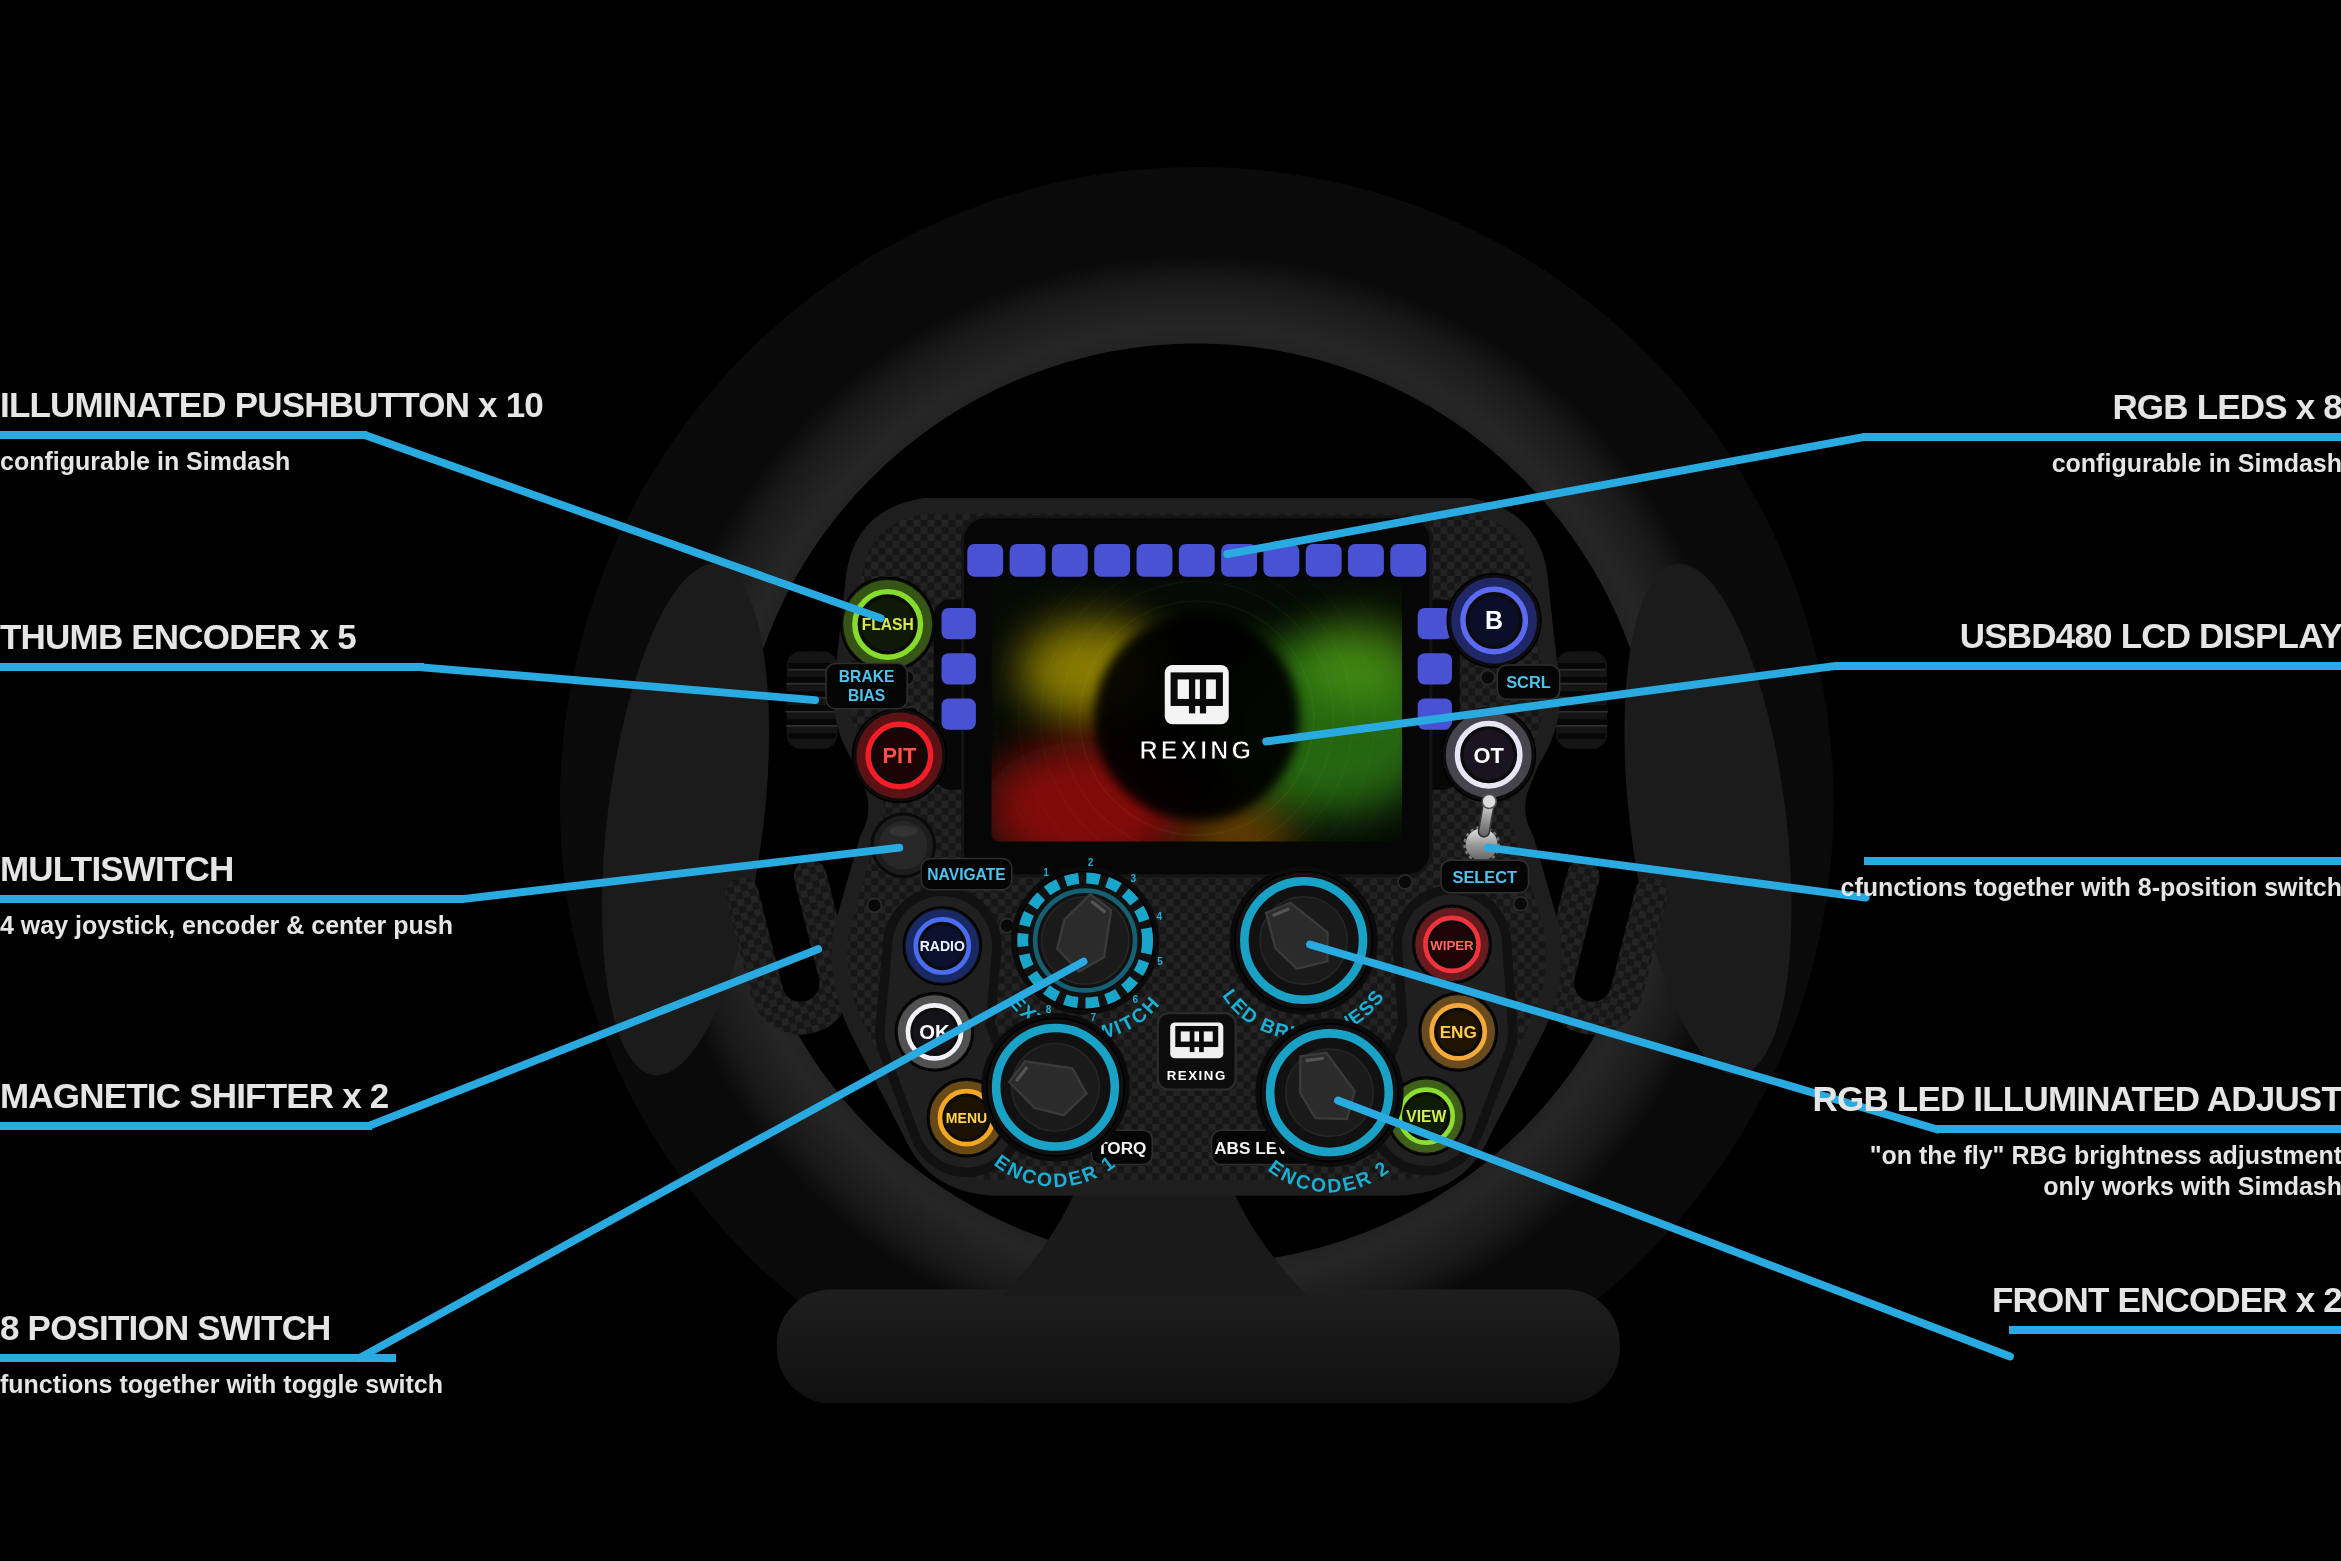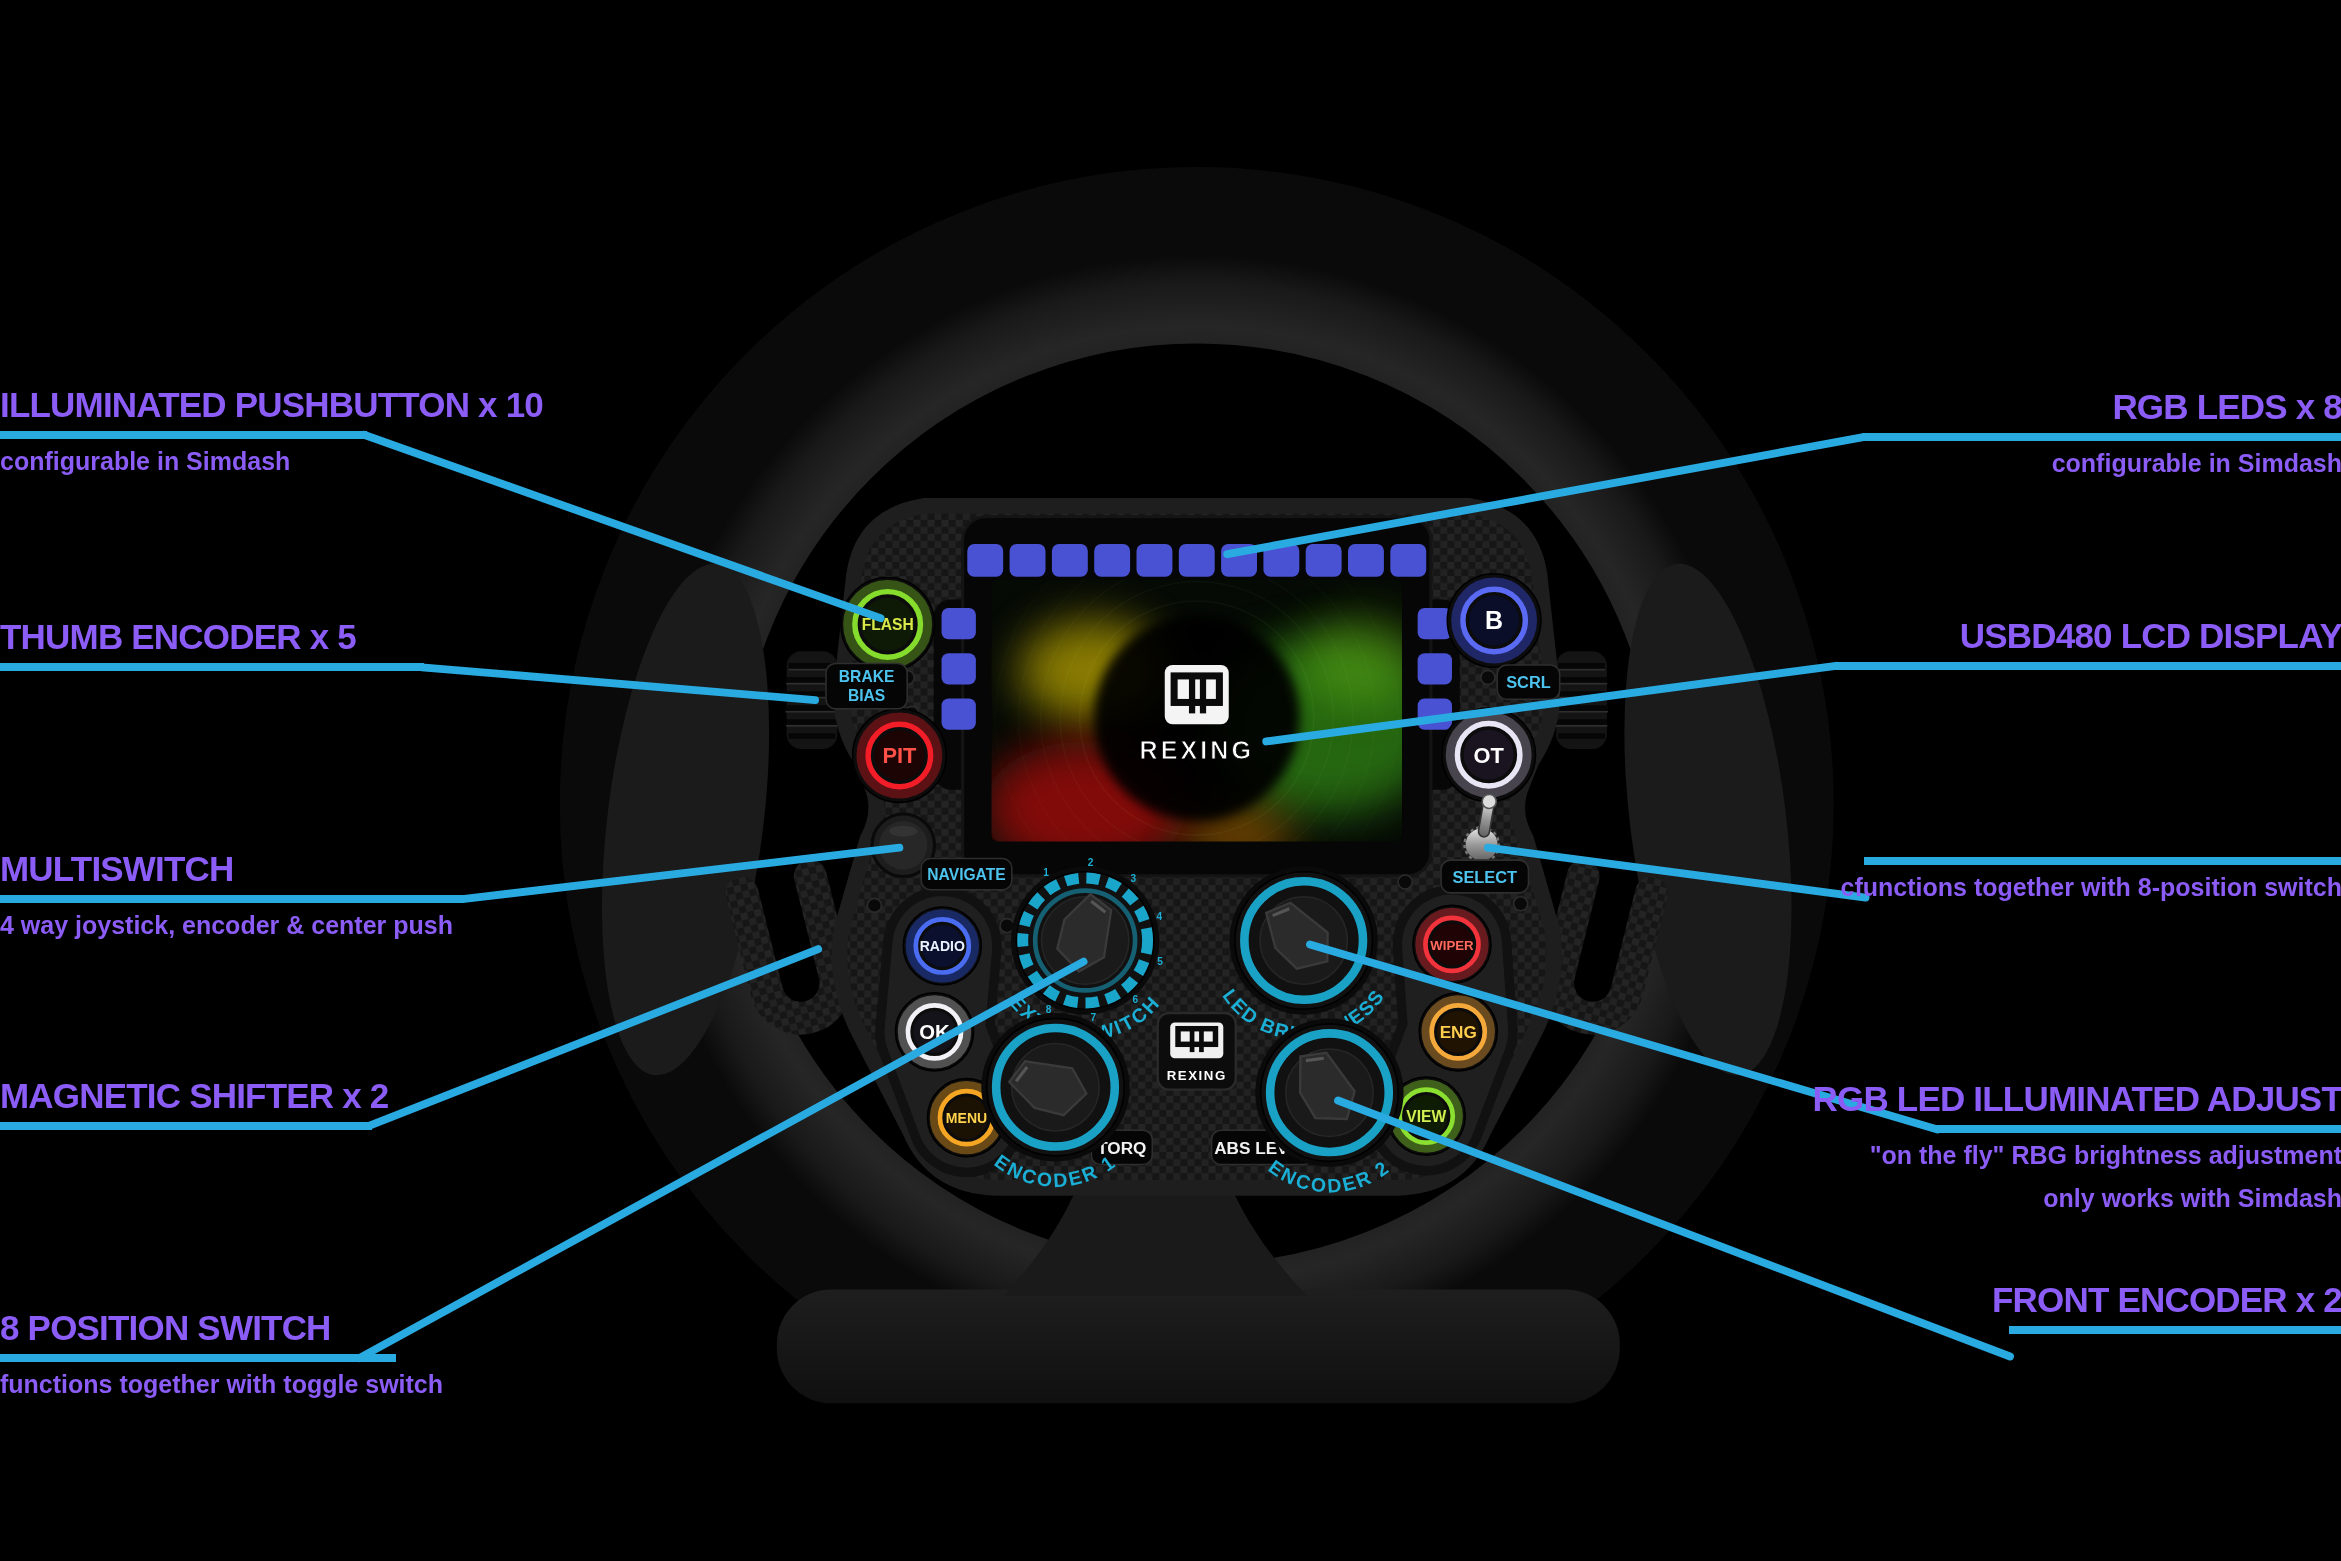"ILLUMINATED PUSHBUTTON x 10" .ann { color: #8b5cf6 -> #e5e5e5 }
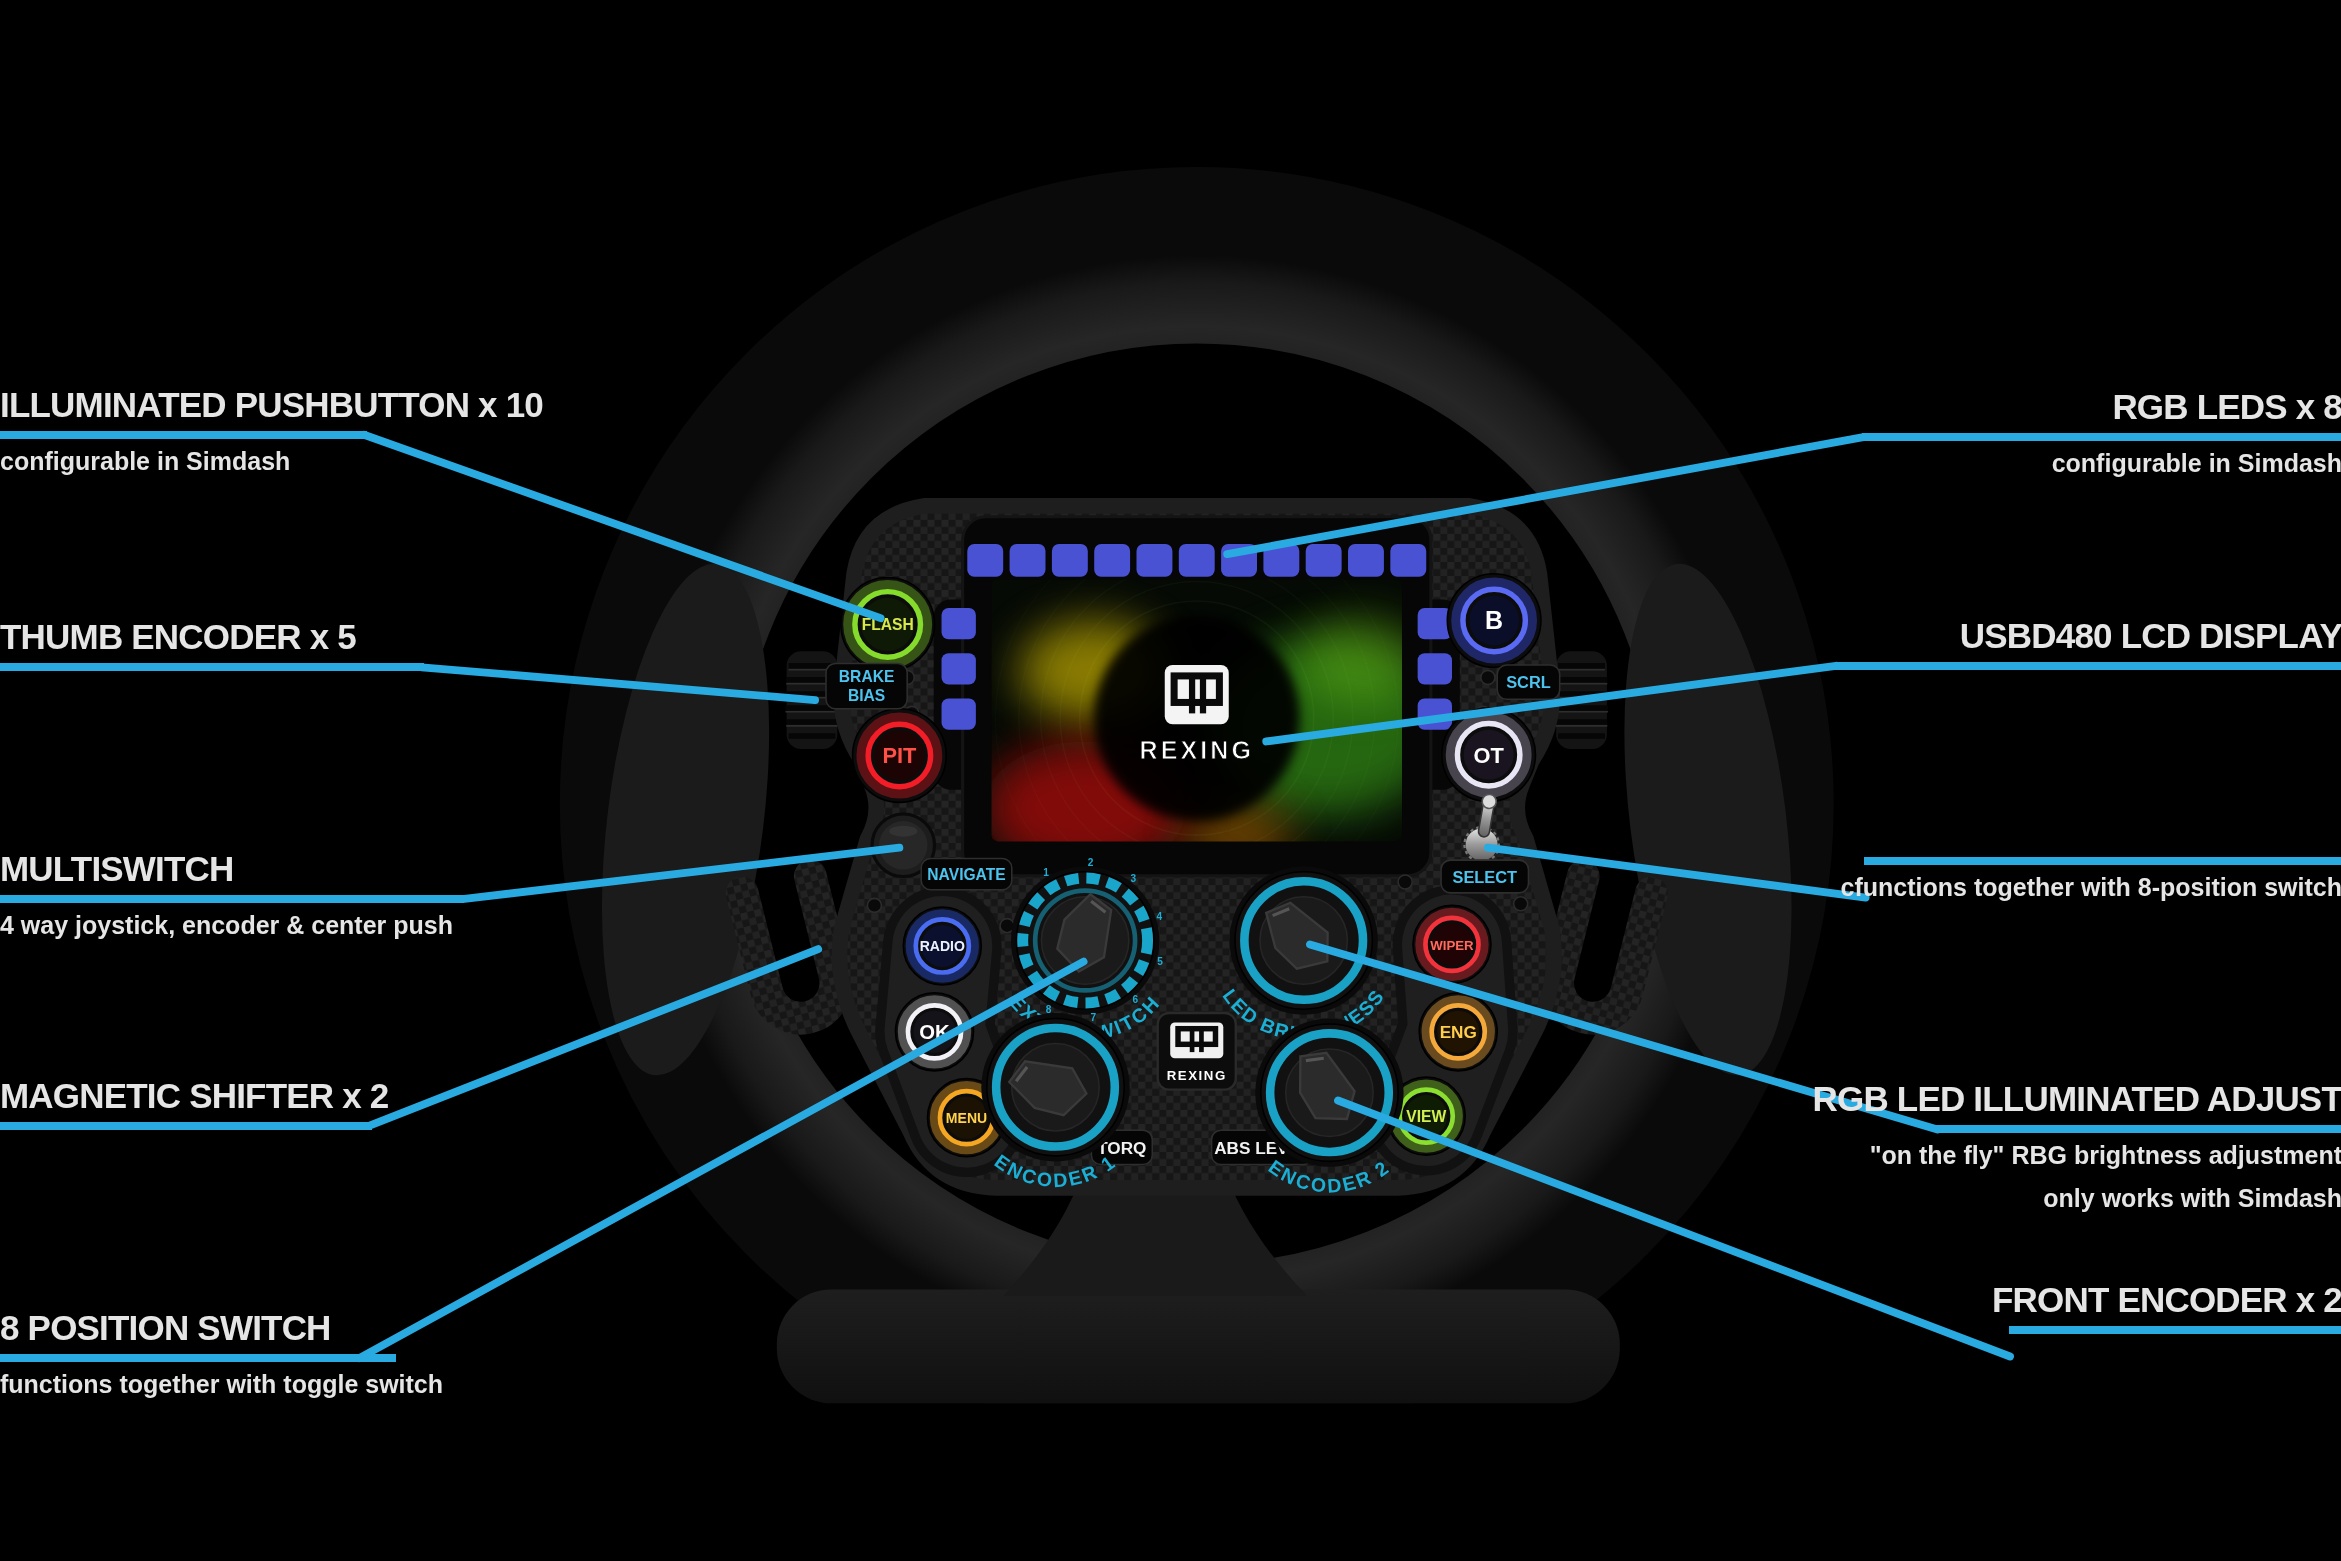"only works with Simdash" div.s { margin-top: 12px -> 0 }
